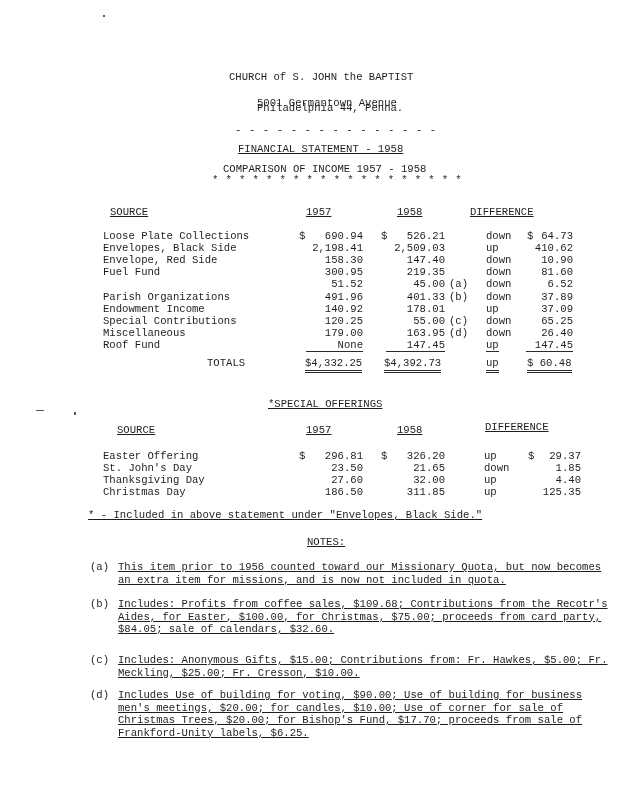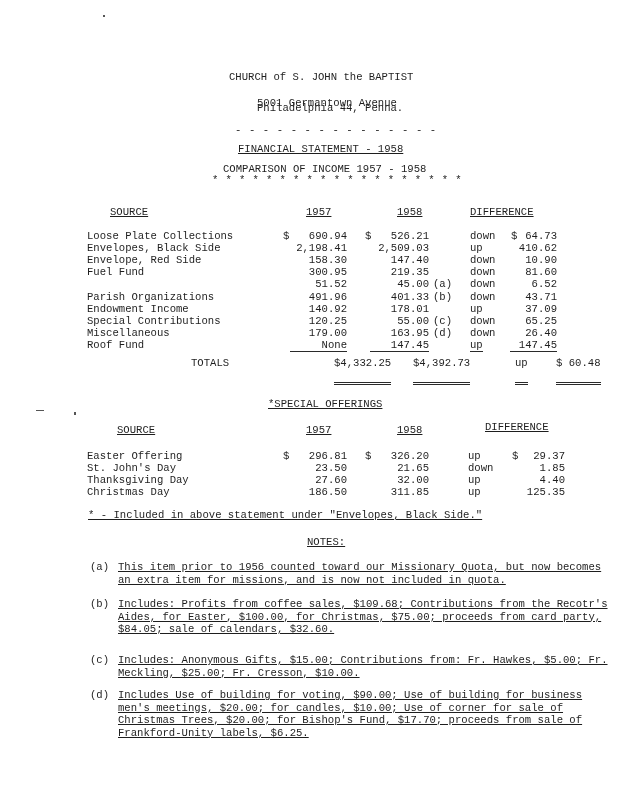"Loose Plate Collections" .row { left: 0 -> 16px }
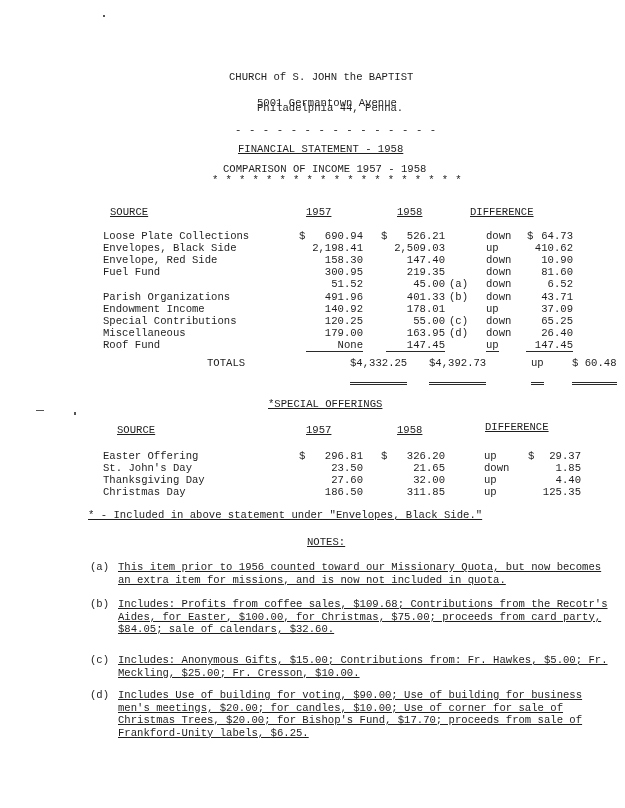"43.71" span.diff { text: 43.71 -> 37.89 }
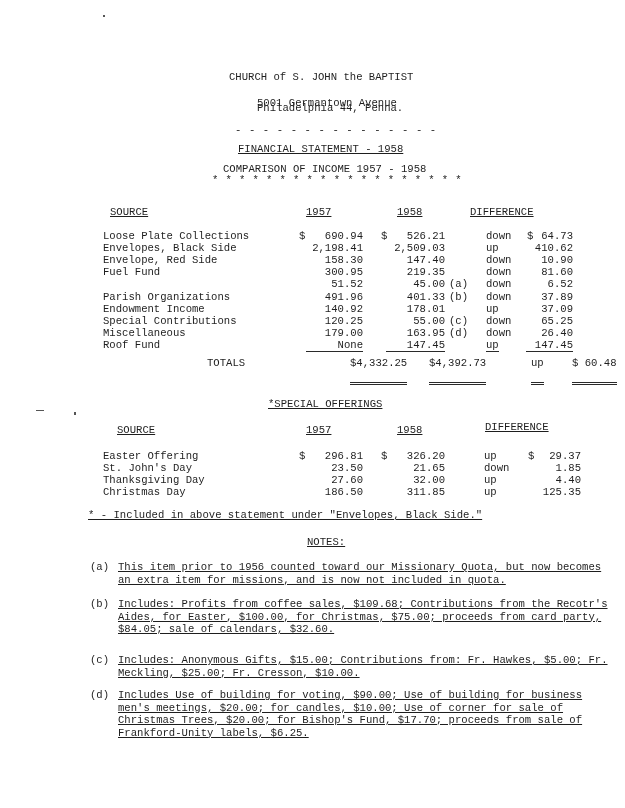"$4,332.25" .dbl { margin-left: 45px -> none; padding-bottom: 13px -> 1px }
